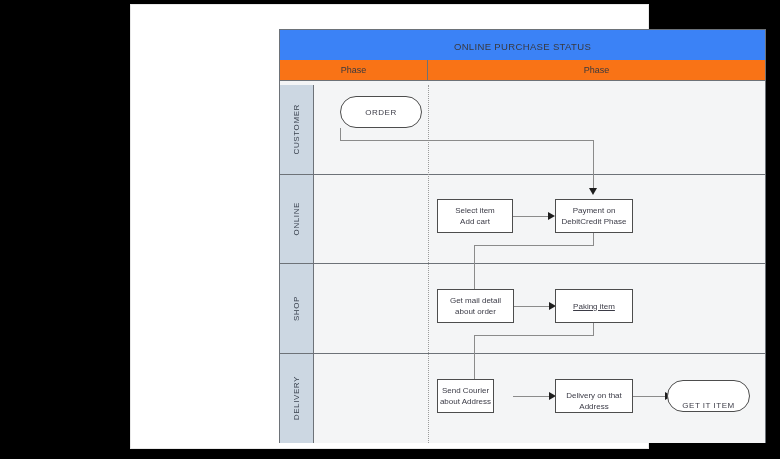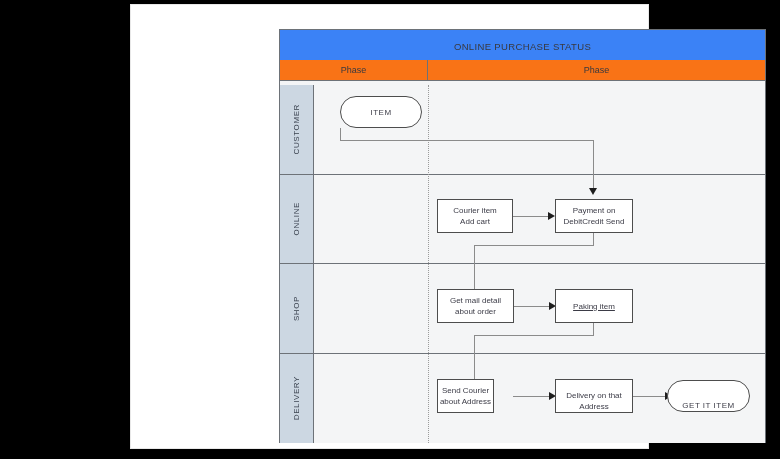"ITEM" span { text: ITEM -> ORDER }
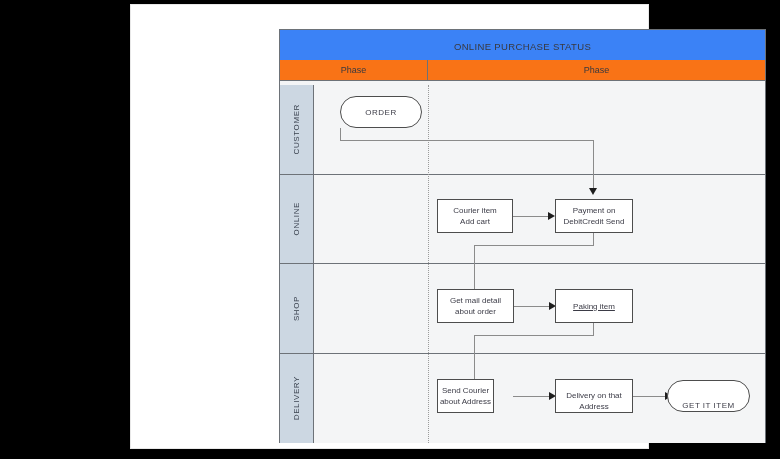"Courier item" span { text: Courier -> Select }
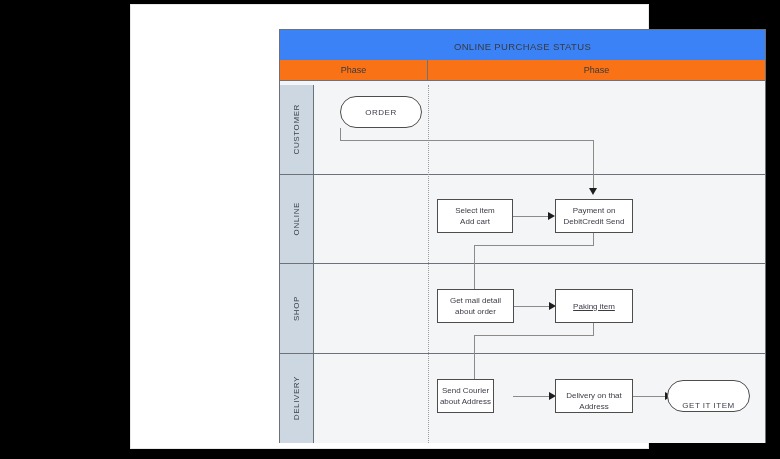"Payment on" span { text: Send -> Phase }
